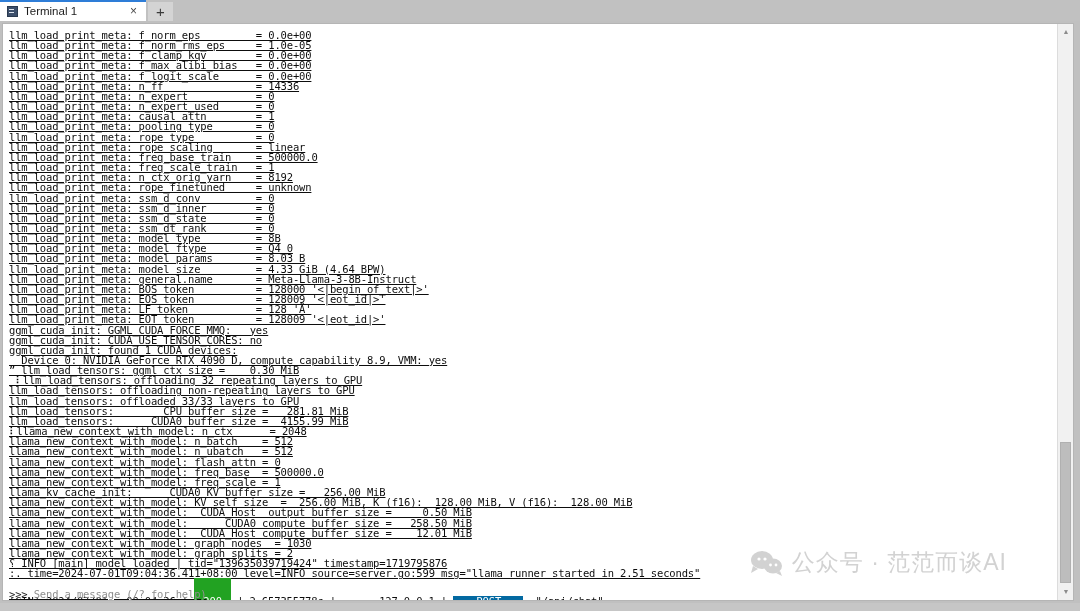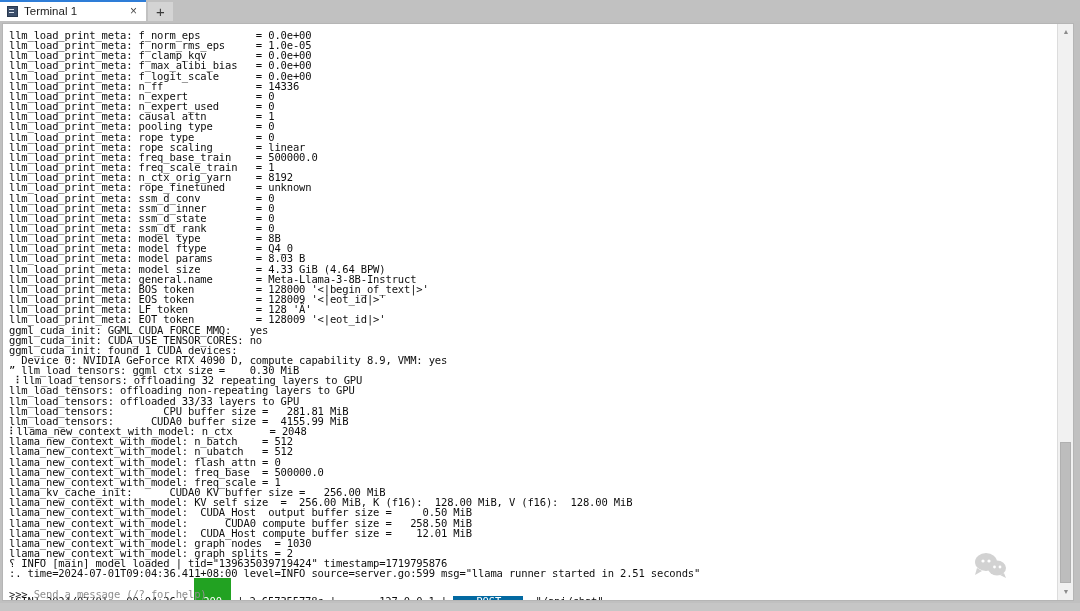"llm_load_print_meta: f_norm_eps =" .line { text-decoration: none -> underline }
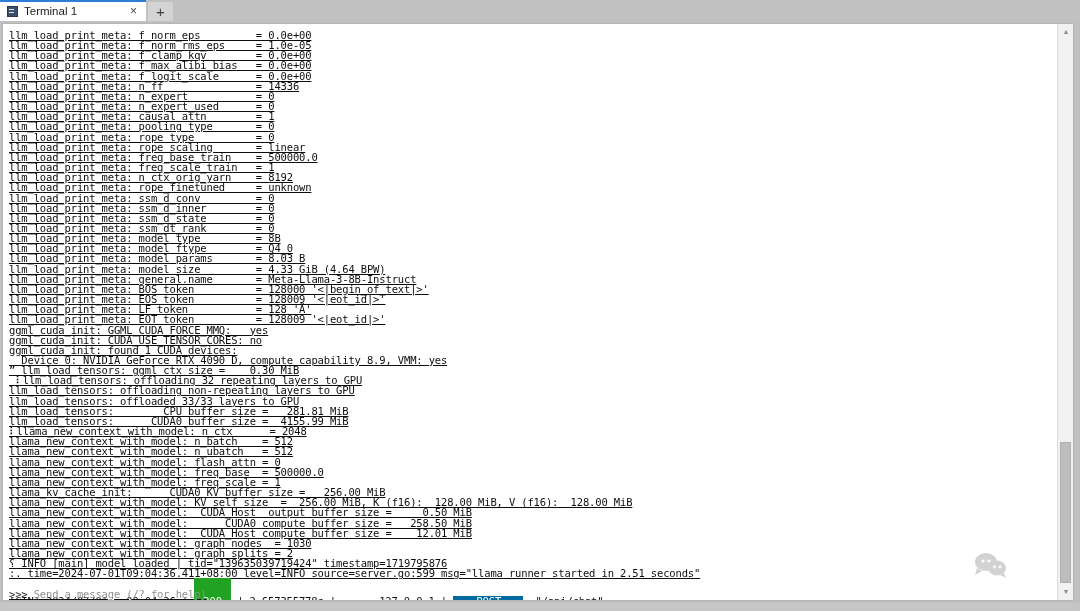"公众号 · 范范而谈AI" span.wm-text { html: none -> <span>公众号 · 范范而谈AI</span> }
